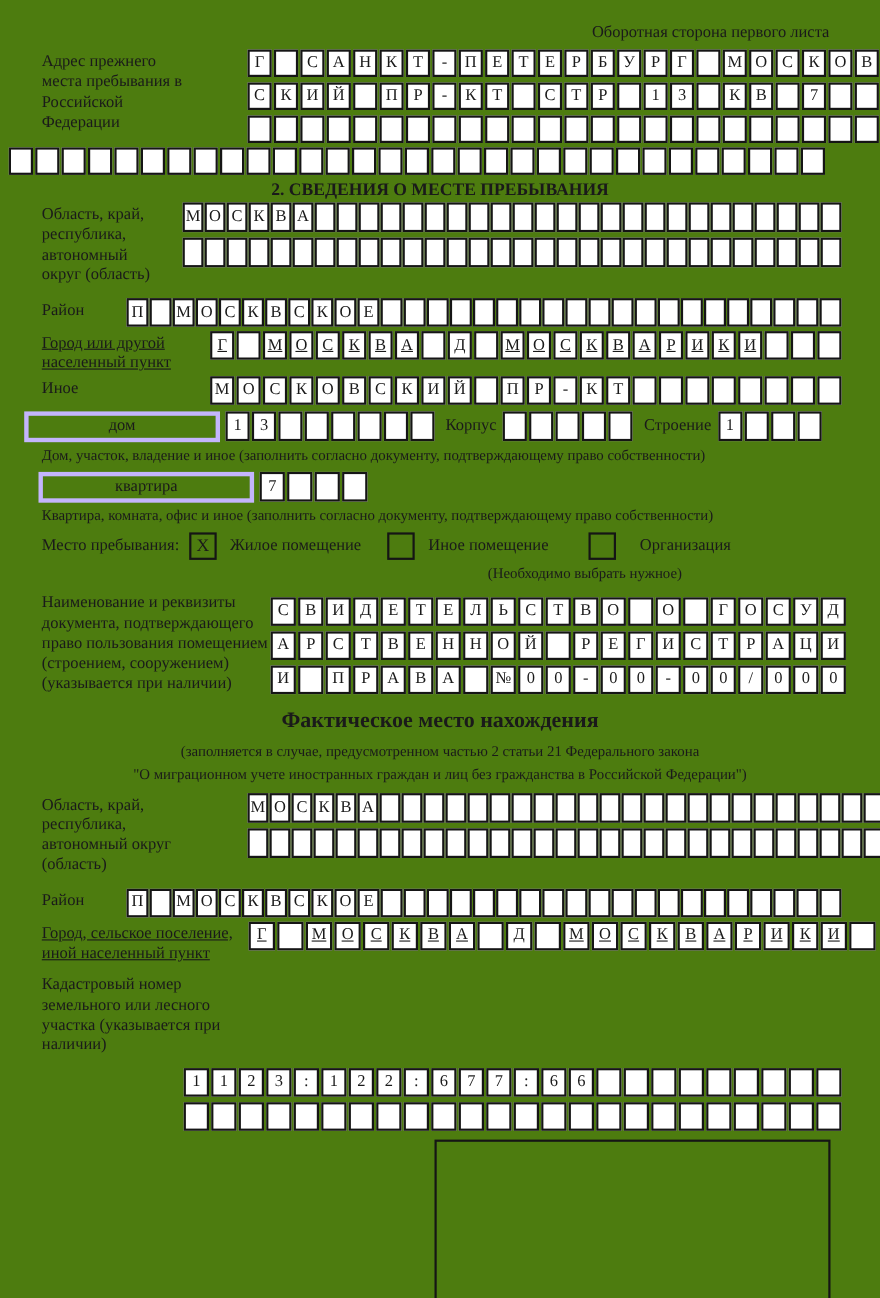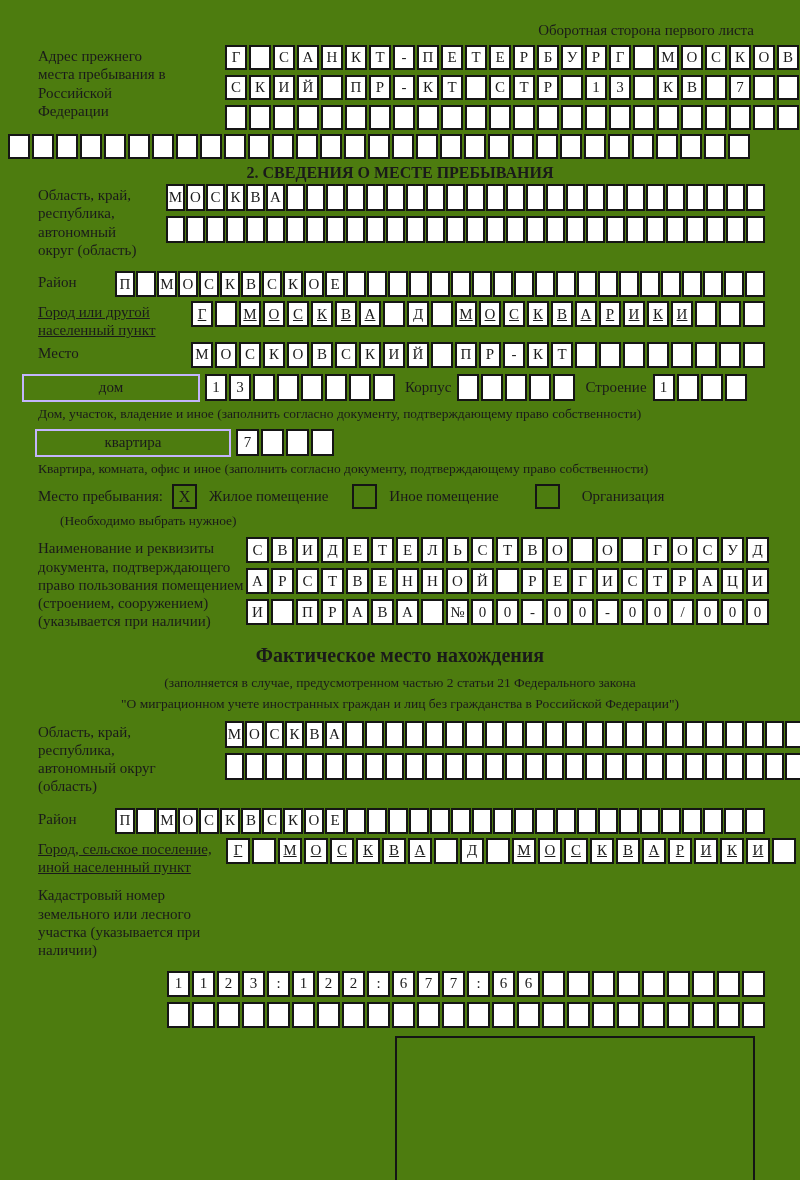"Место" div.flabel { text: Место -> Иное }
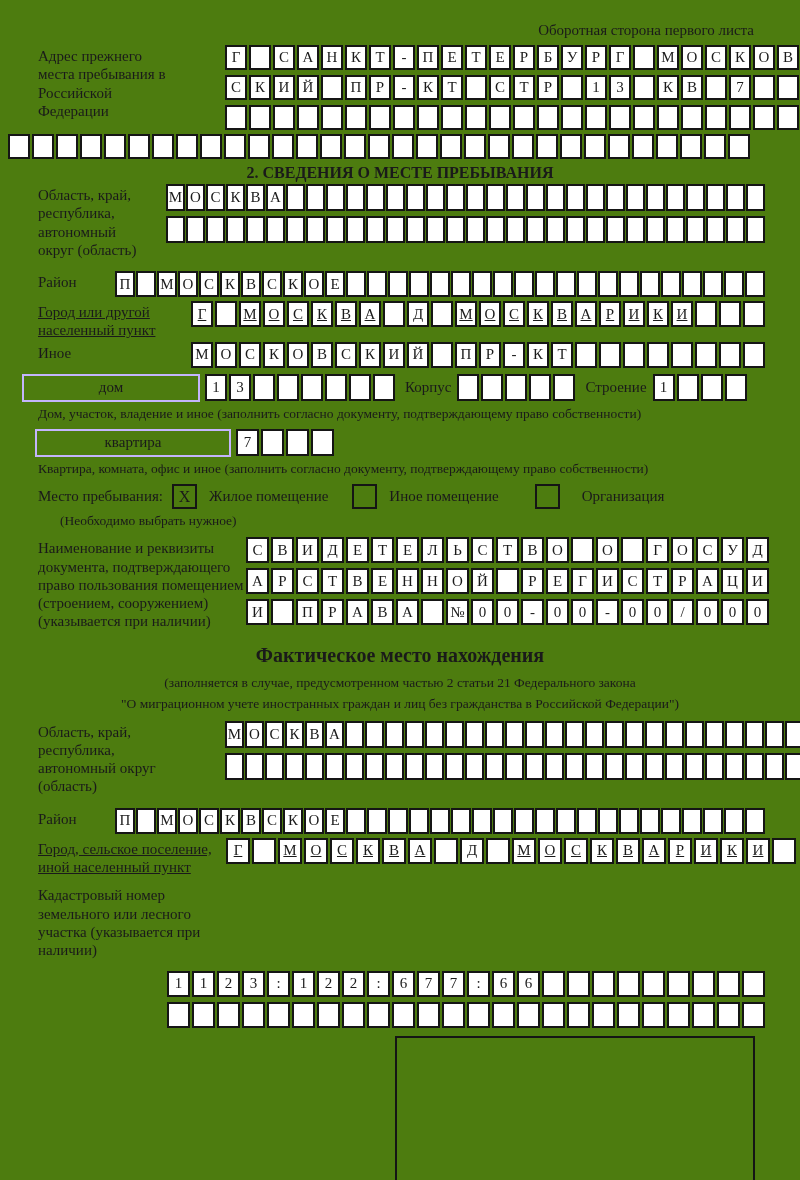"дом" .labelbox { border: 2px solid #c4b5fd -> 4px solid #c4b5fd }
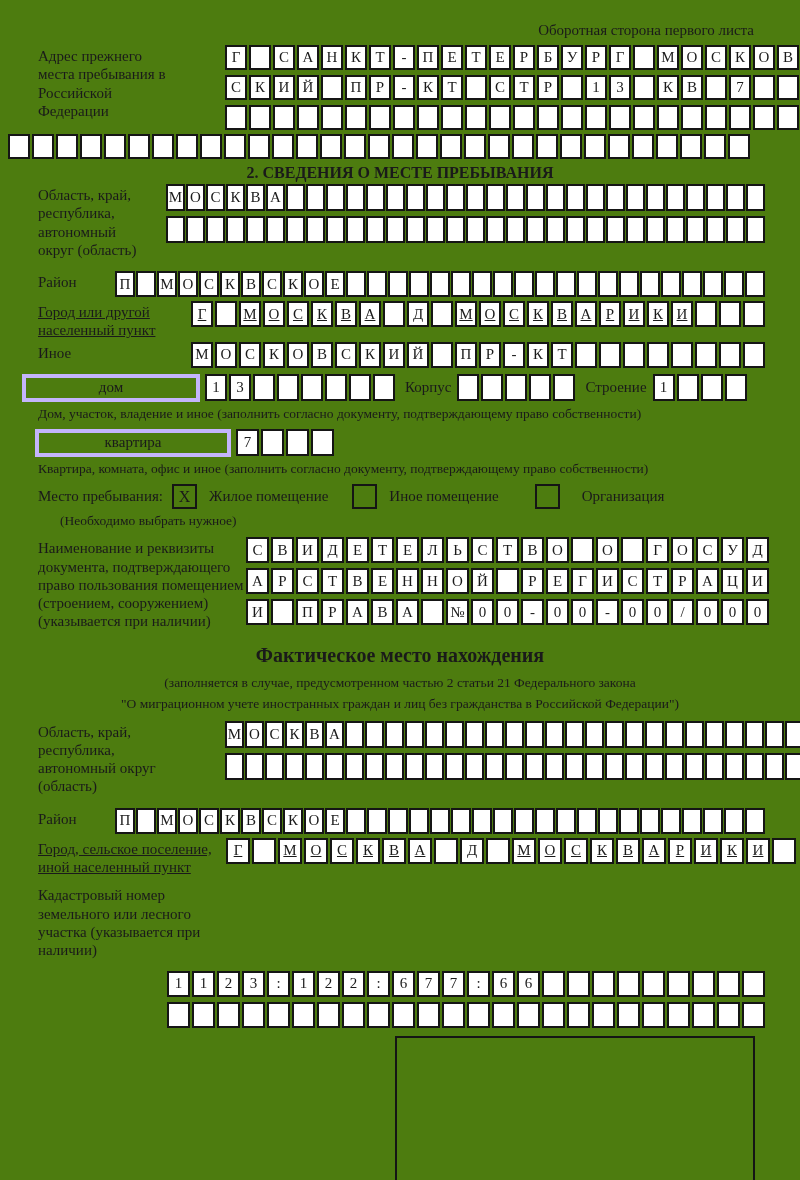"(Необходимо выбрать нужное)" .staynote { text-align: left -> right }
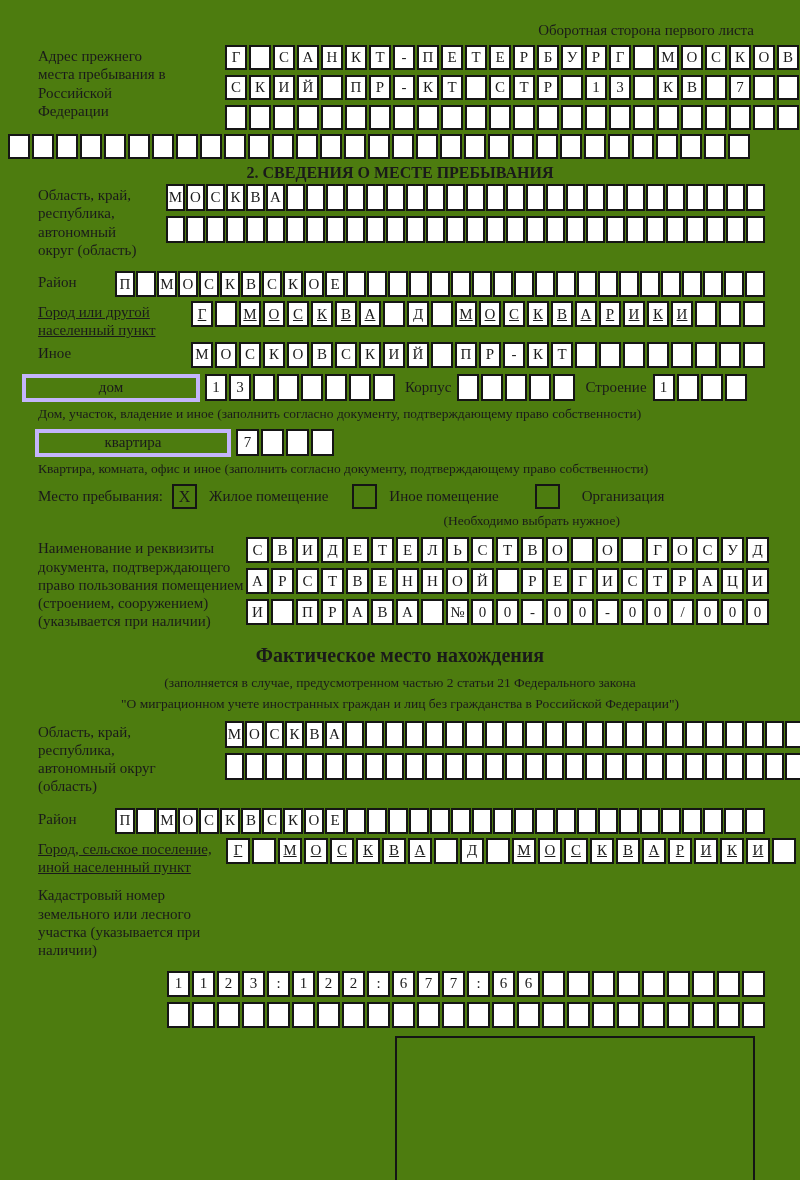"Наименование и реквизиты документа," .docfield { align-items: none -> flex-end }
